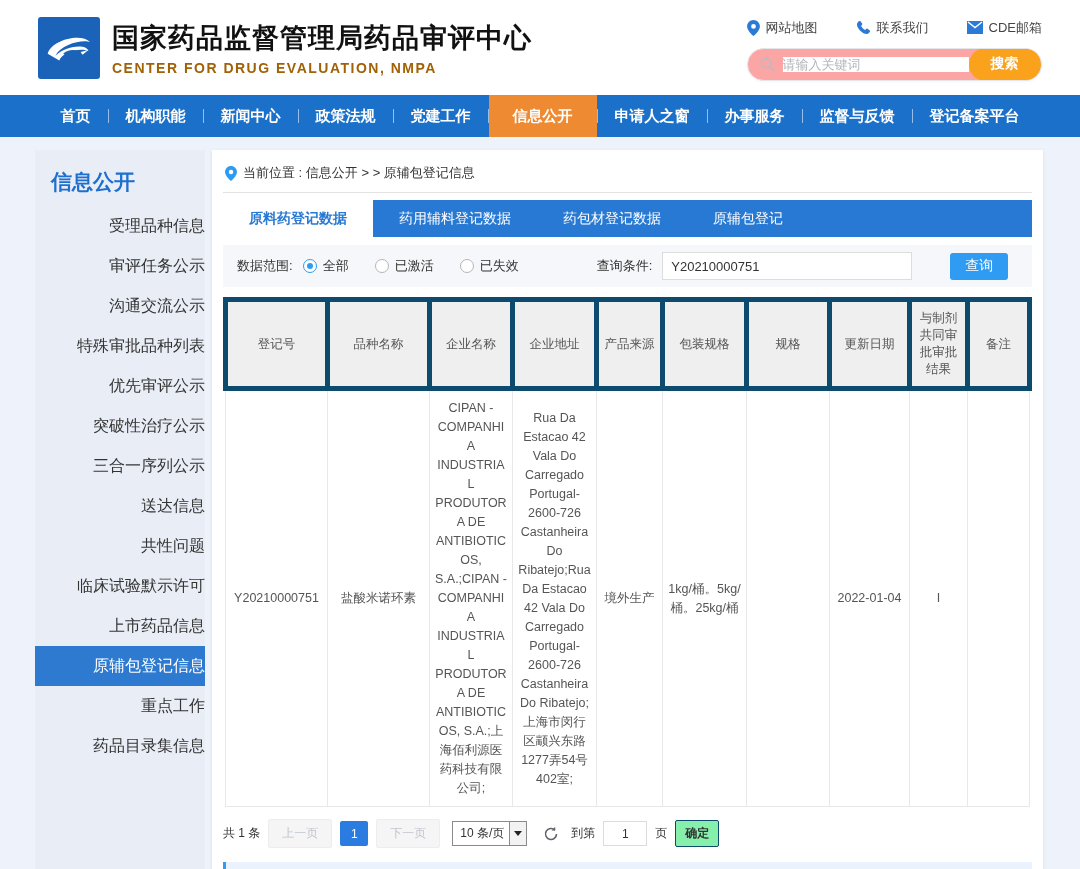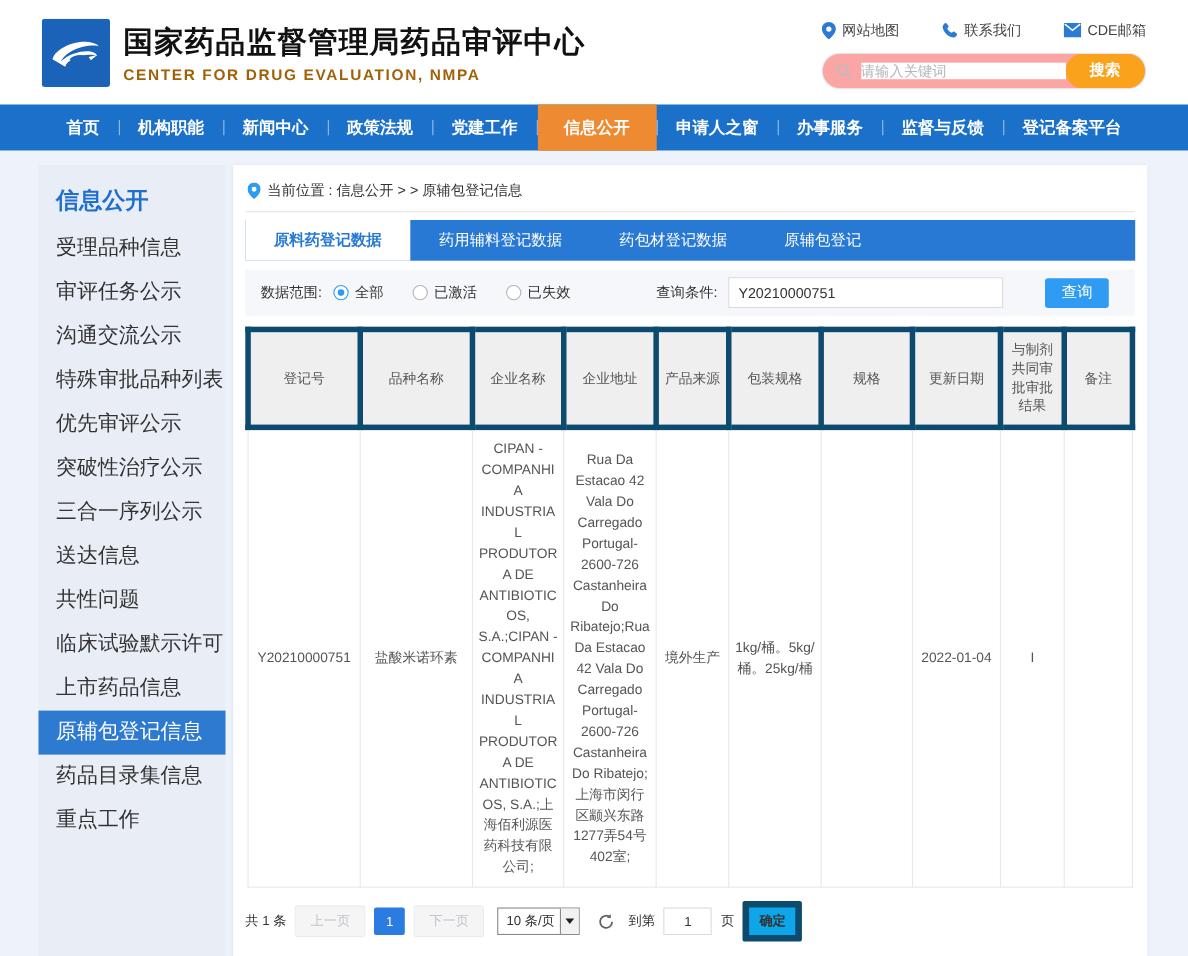"受理品种信息" .side-item { font-size: 19px -> 16px; text-align: none -> right }
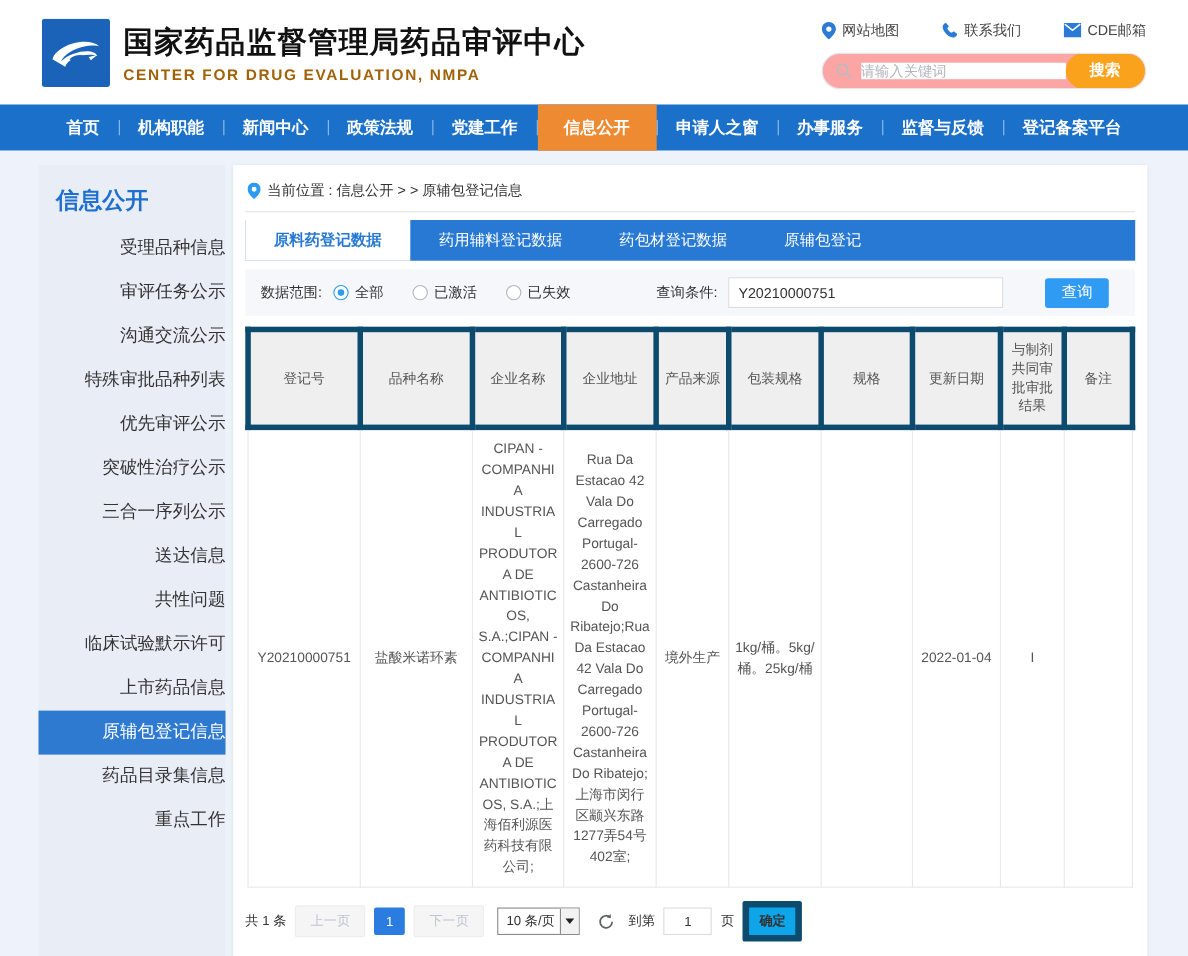"药品目录集信息" div.side-item { order: before "重点工作" -> after "重点工作" }
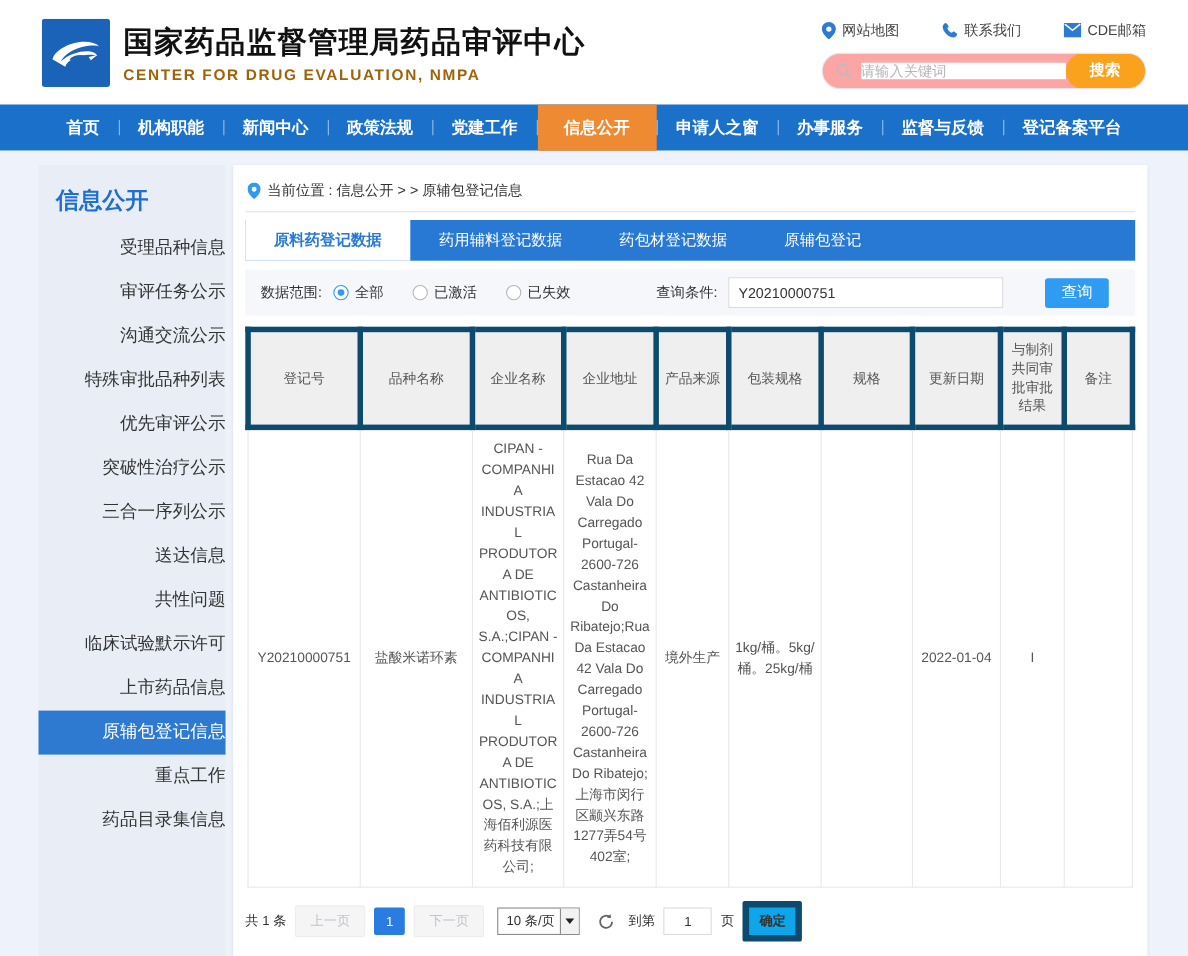"确定" .pg-confirm { background: #0ea5e9 -> #86efac; border: 6px solid #0c4a6e -> 1px solid #0c4a6e }
